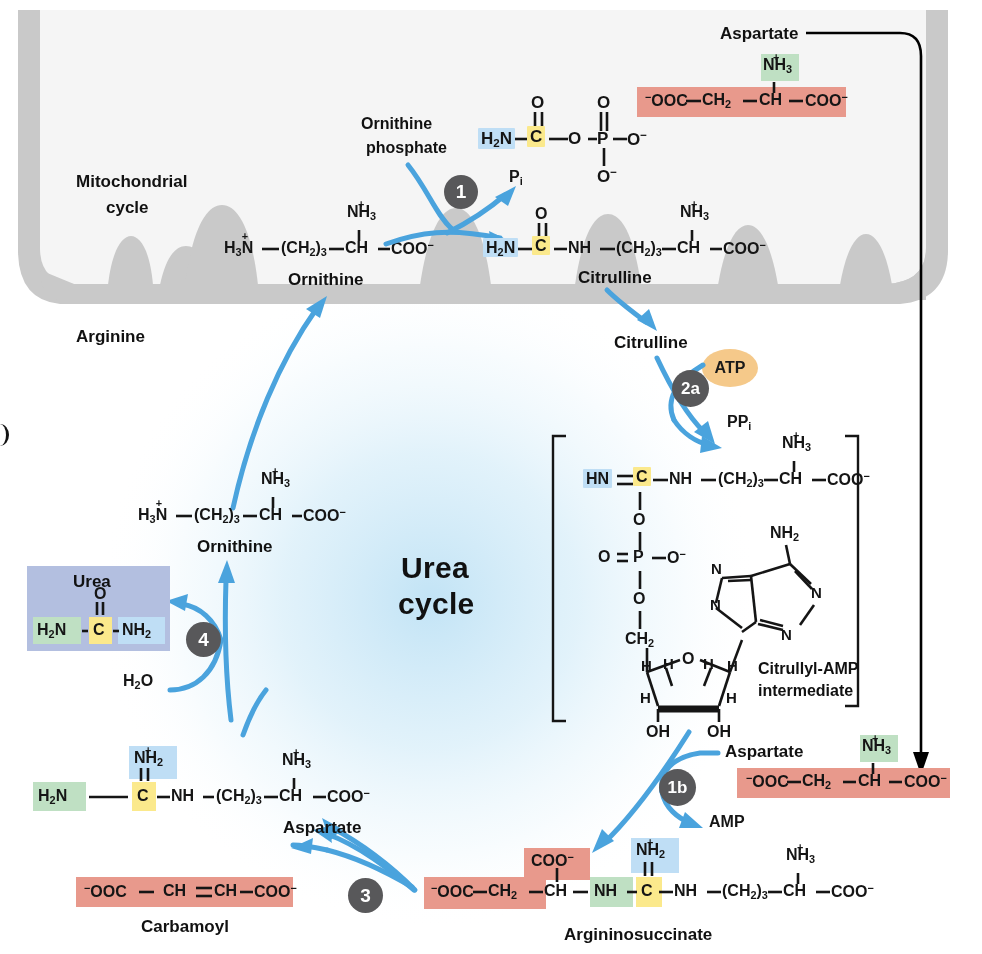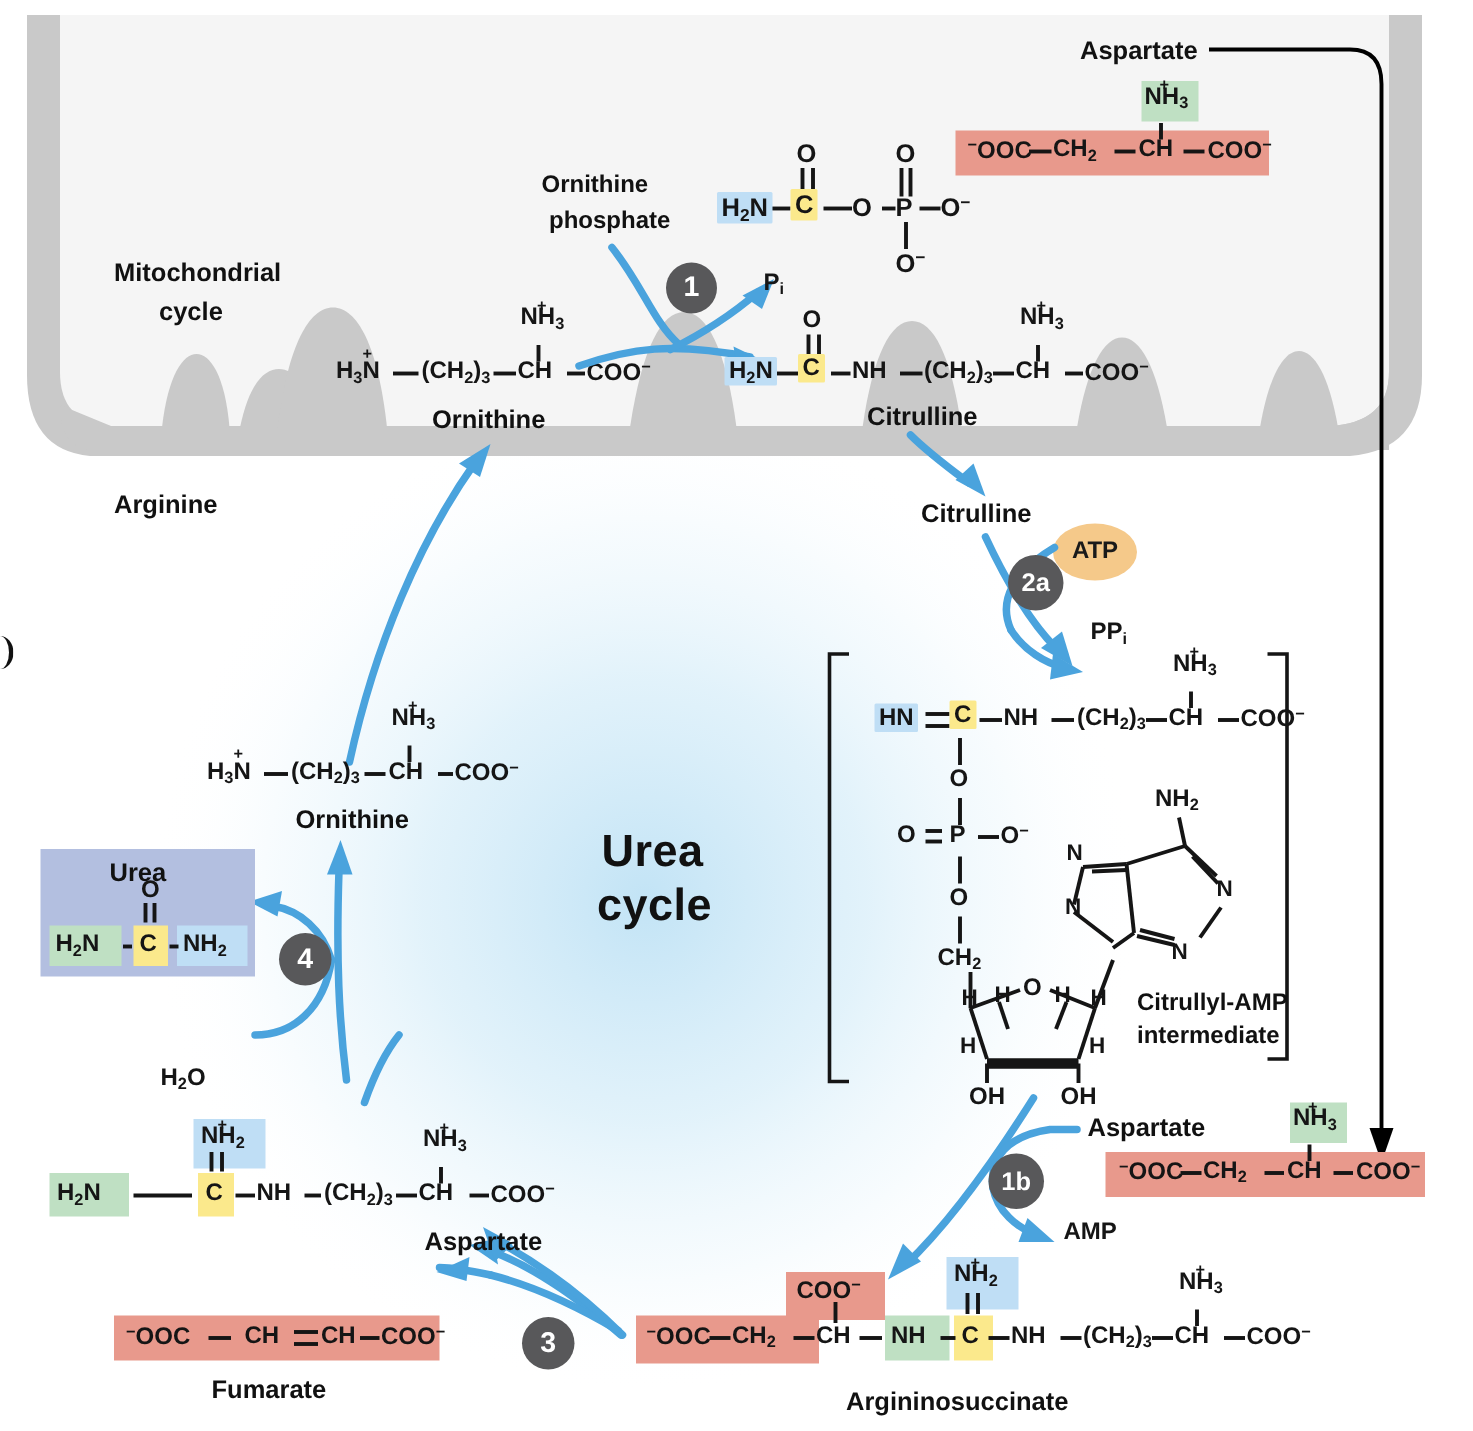"Pi" div.abs { top: 180px -> 168px }
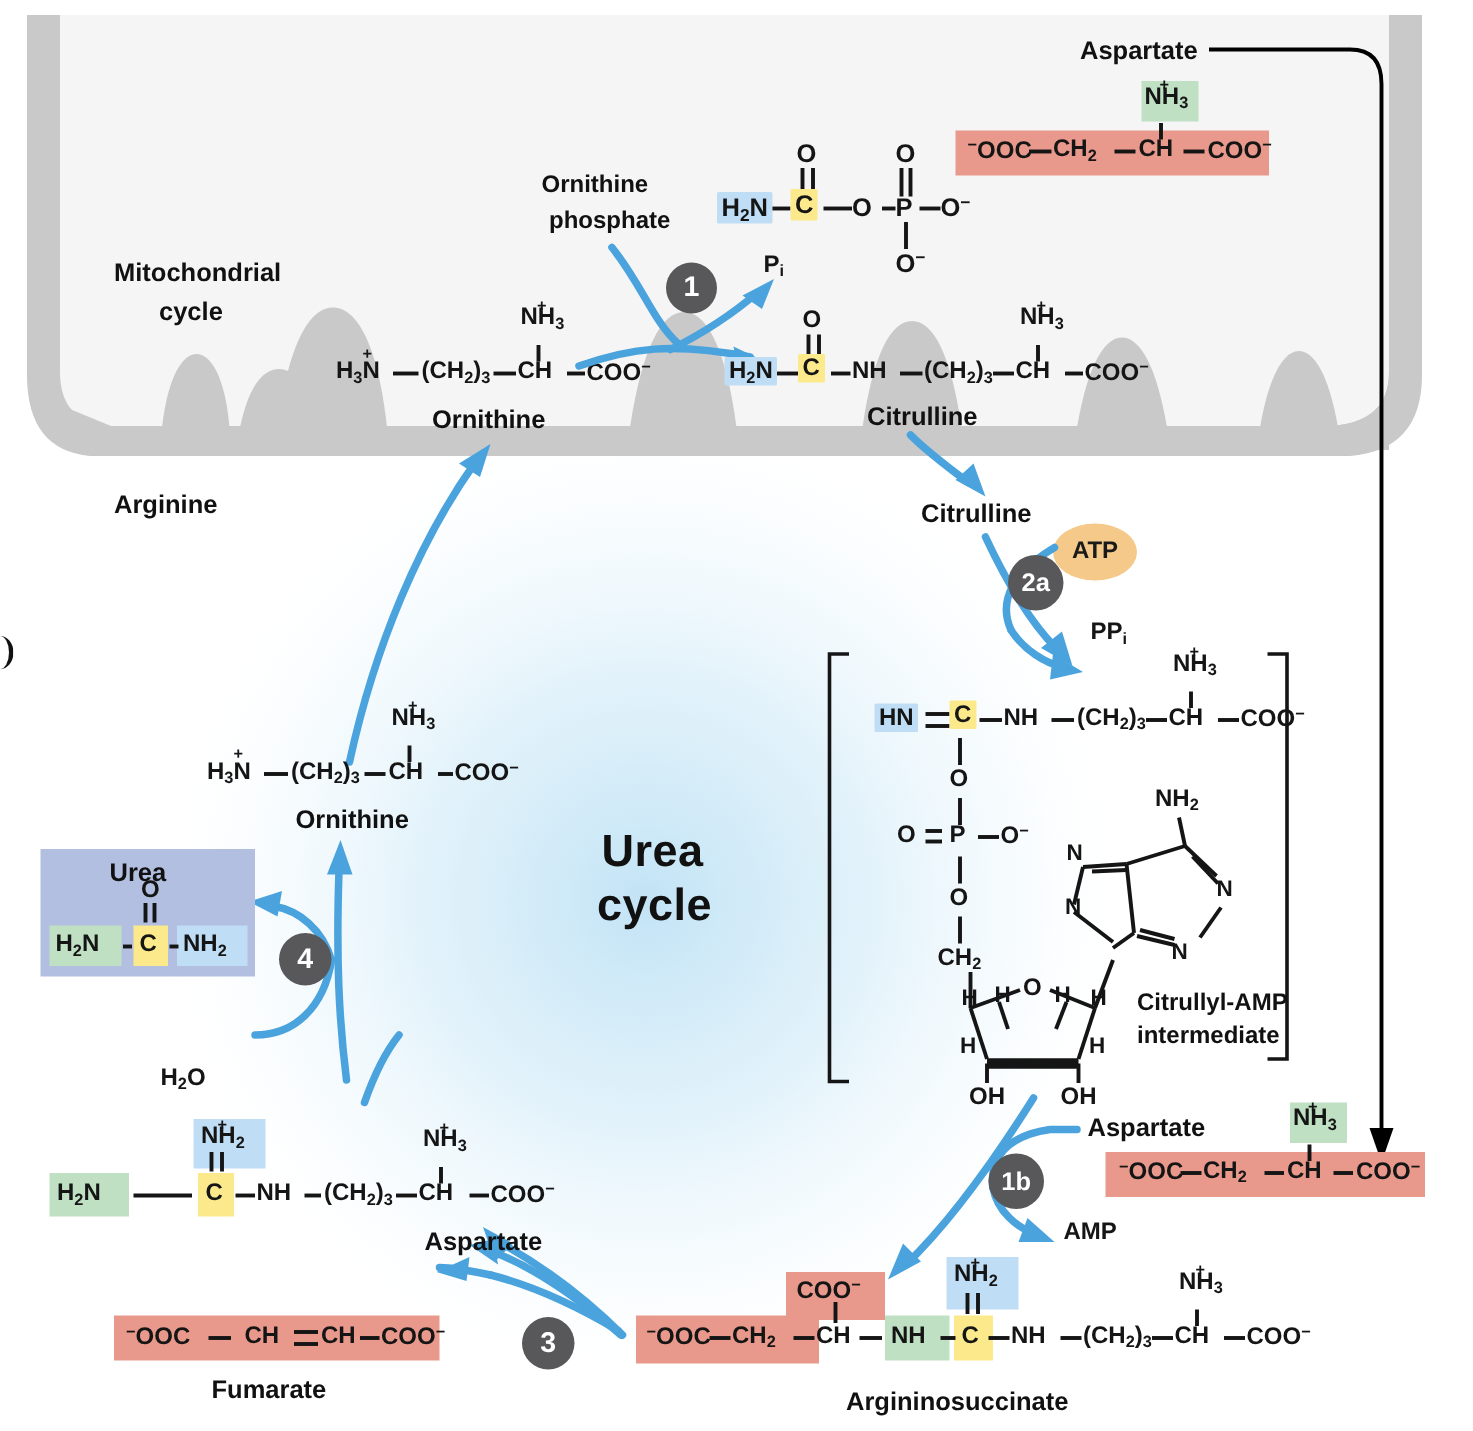"H2O" div.abs { left: 107px -> 123px; margin-top: 38px -> none }
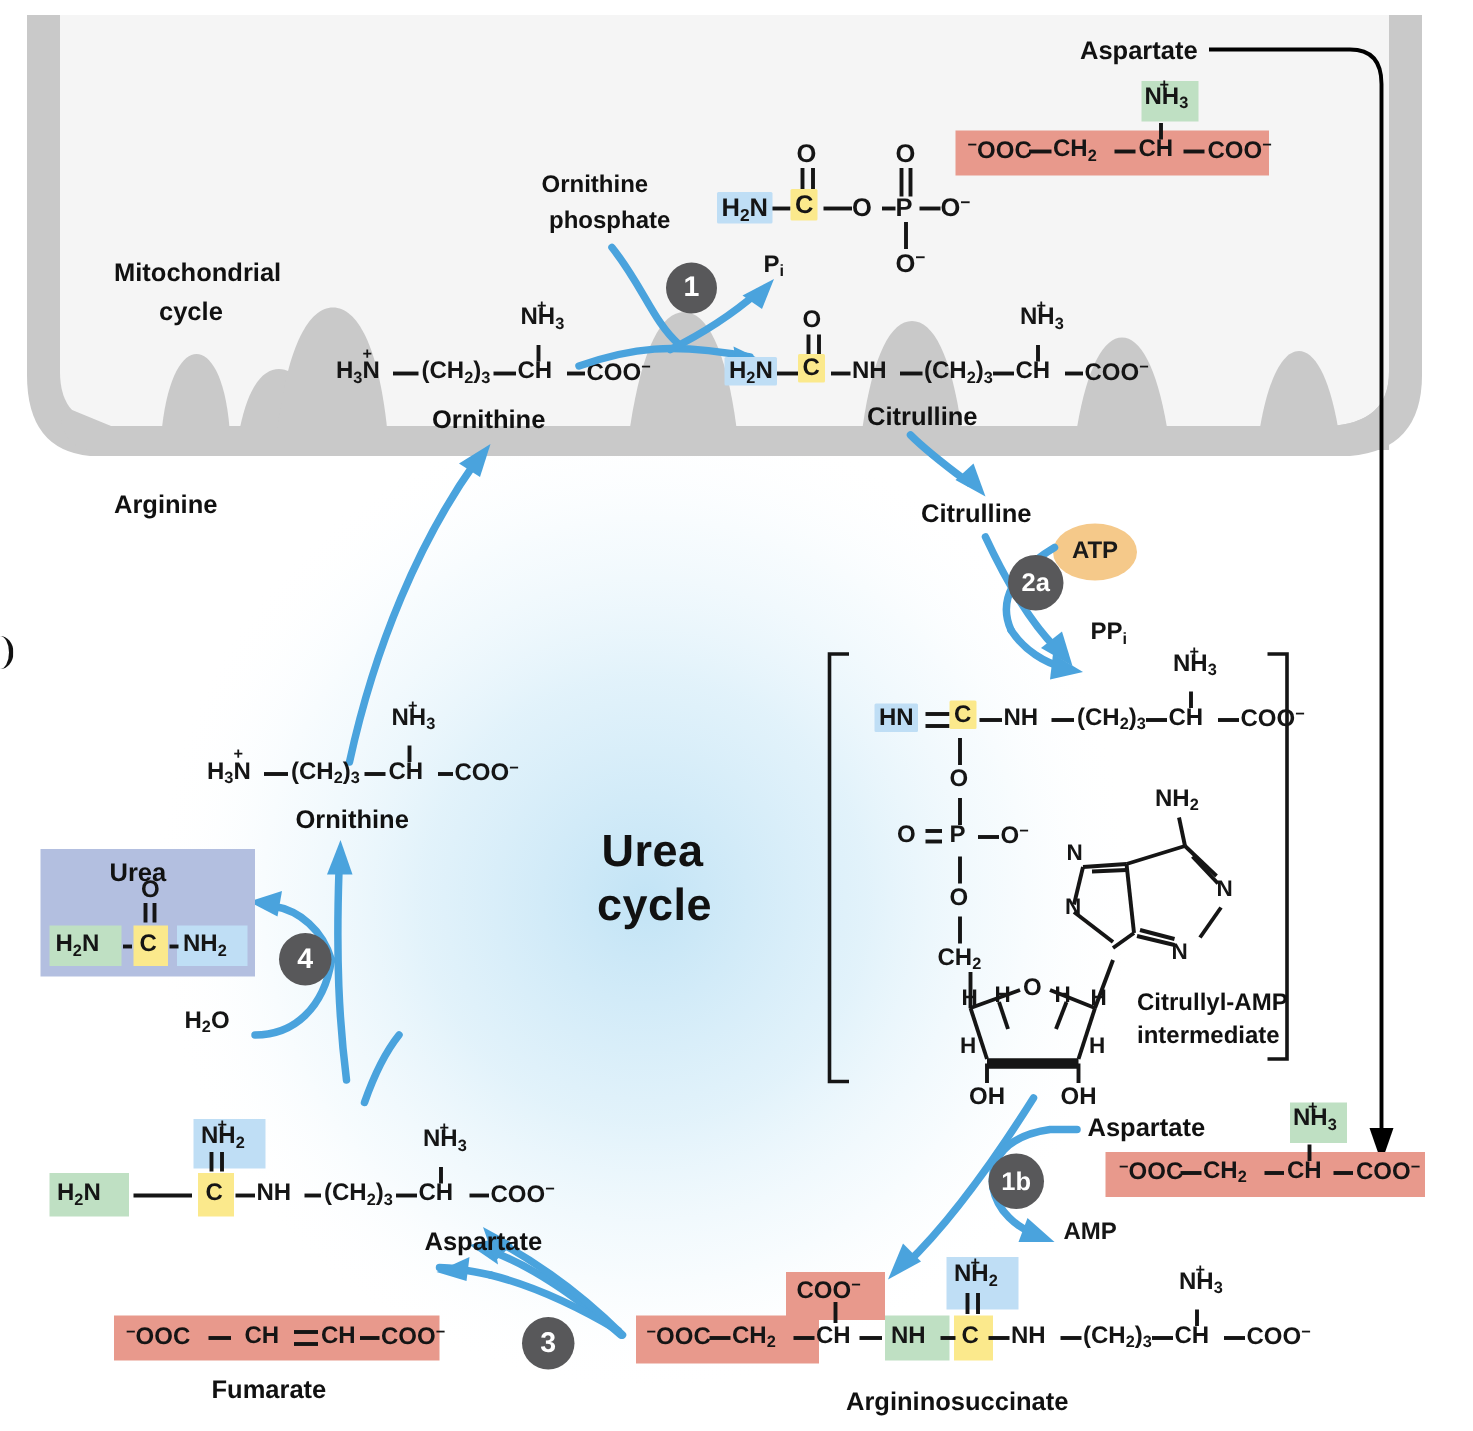"Fumarate" div.abs { text: Fumarate -> Carbamoyl }
